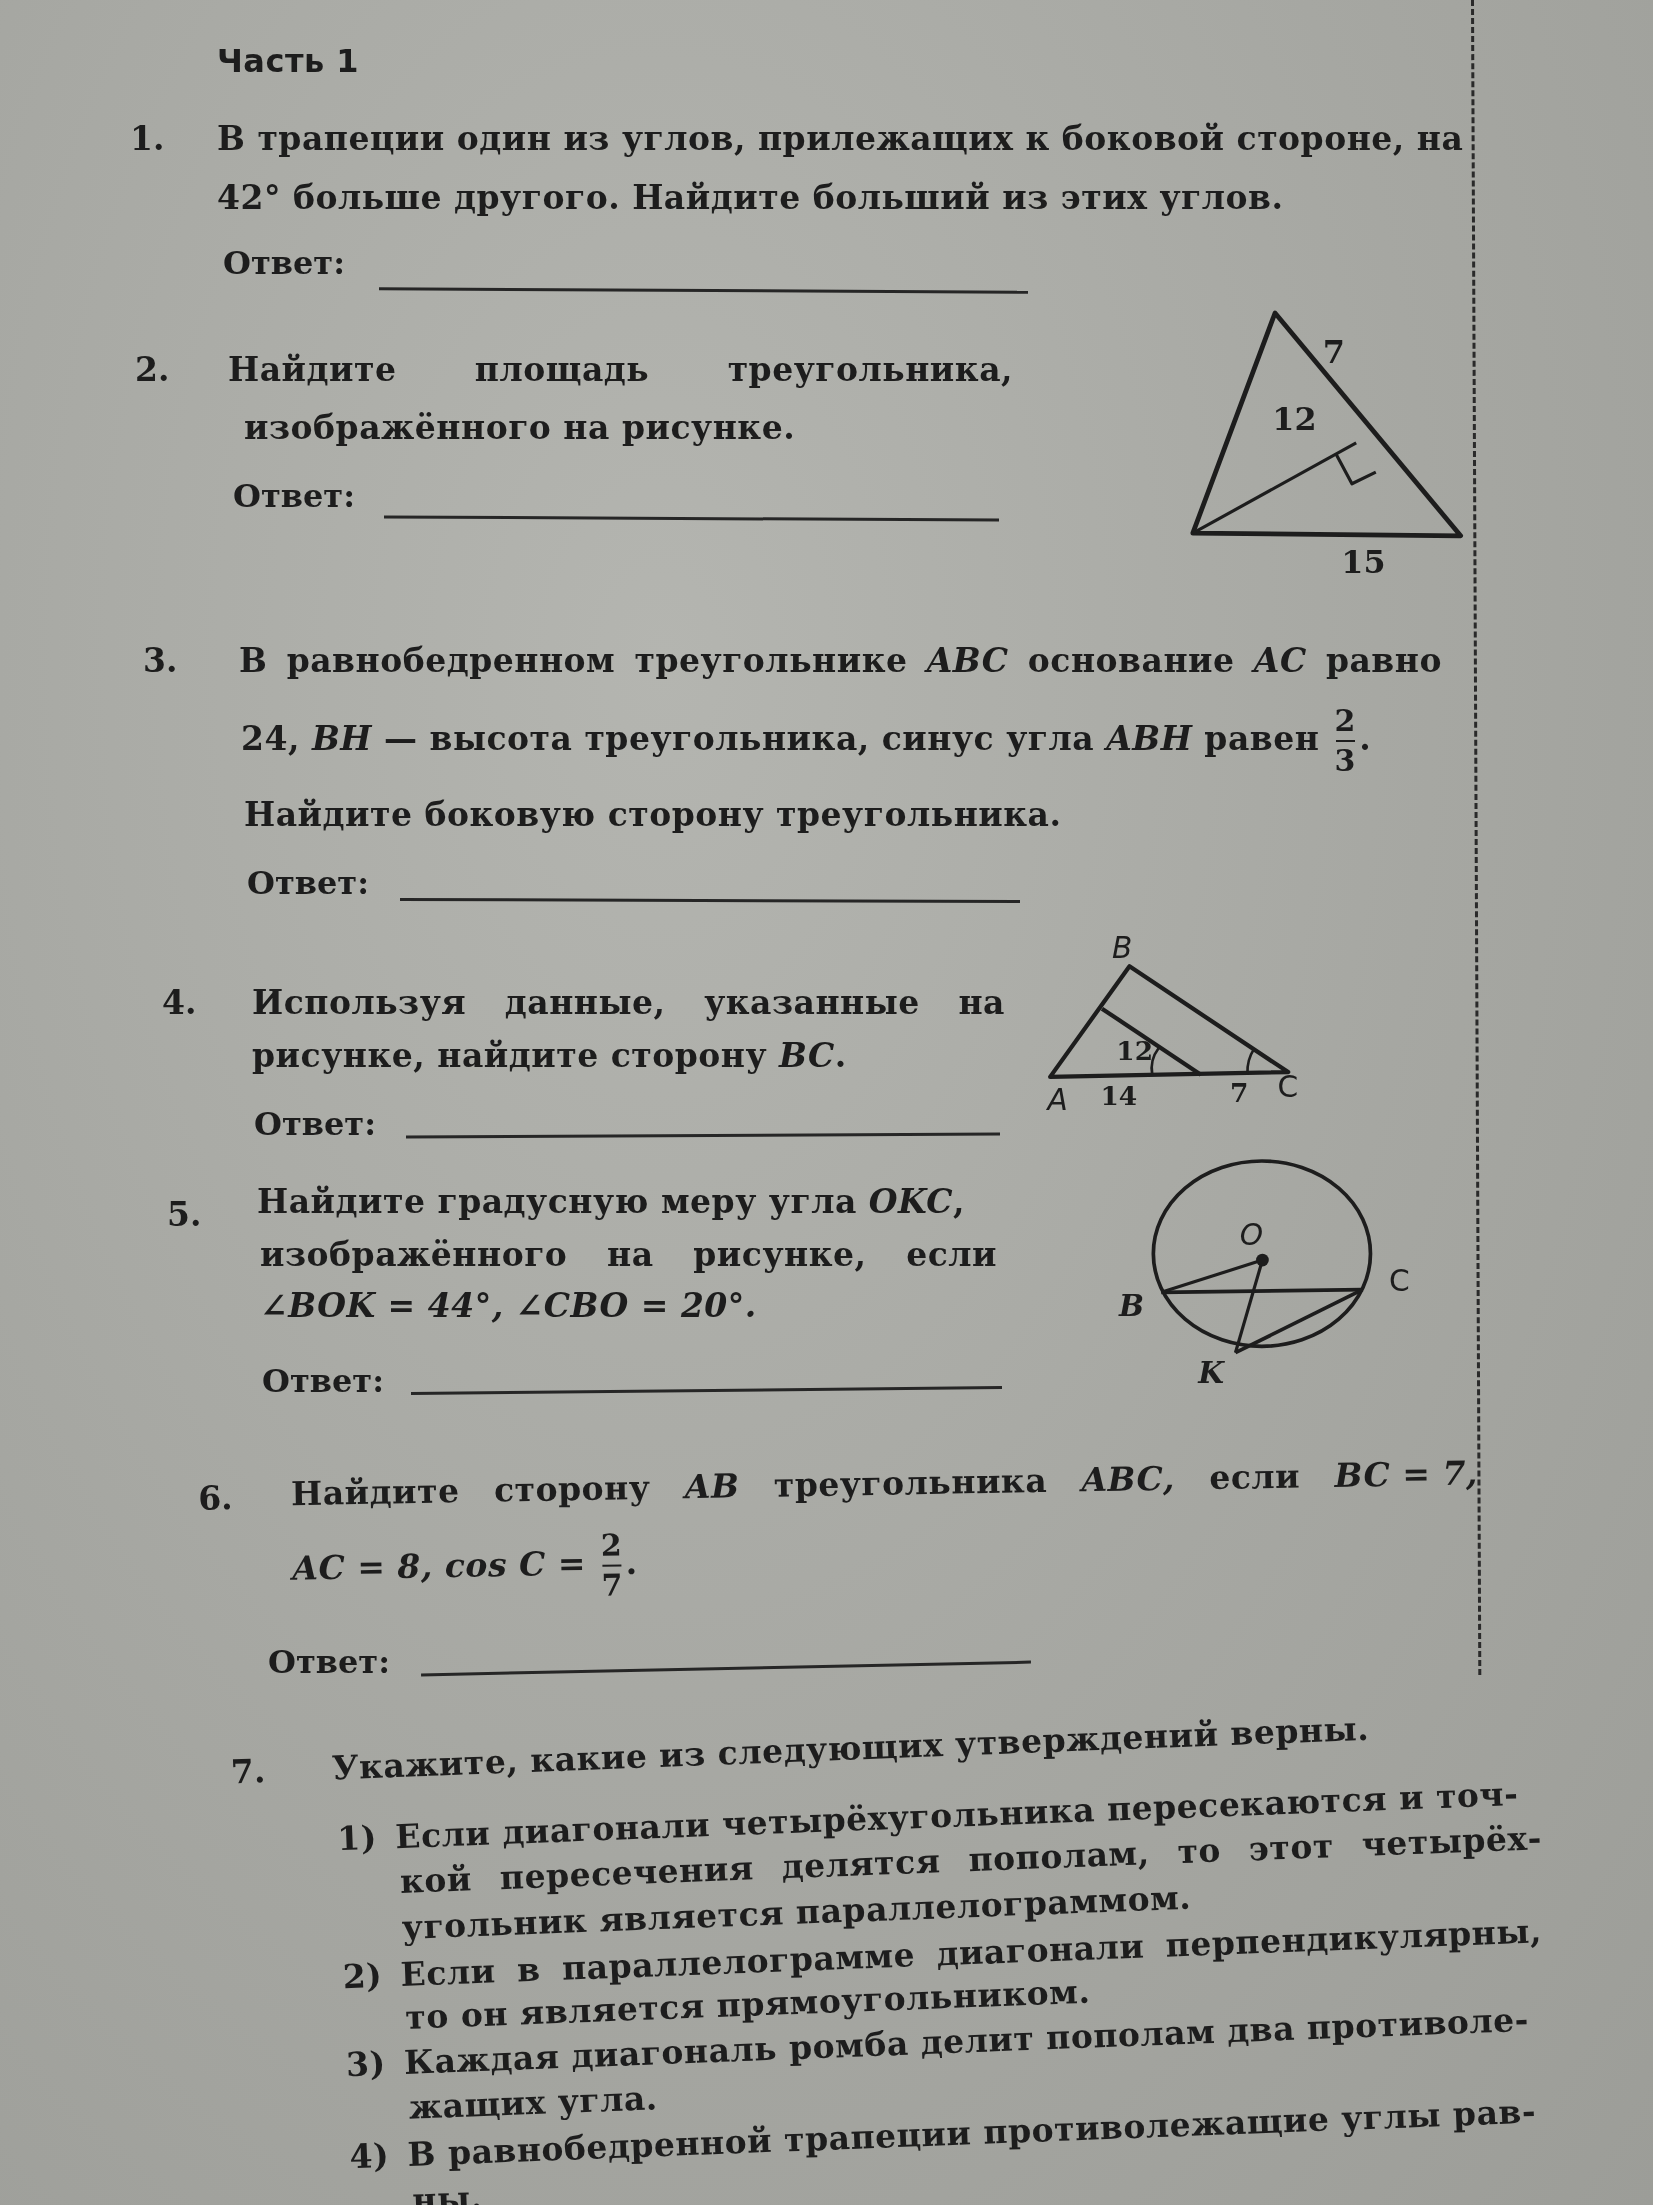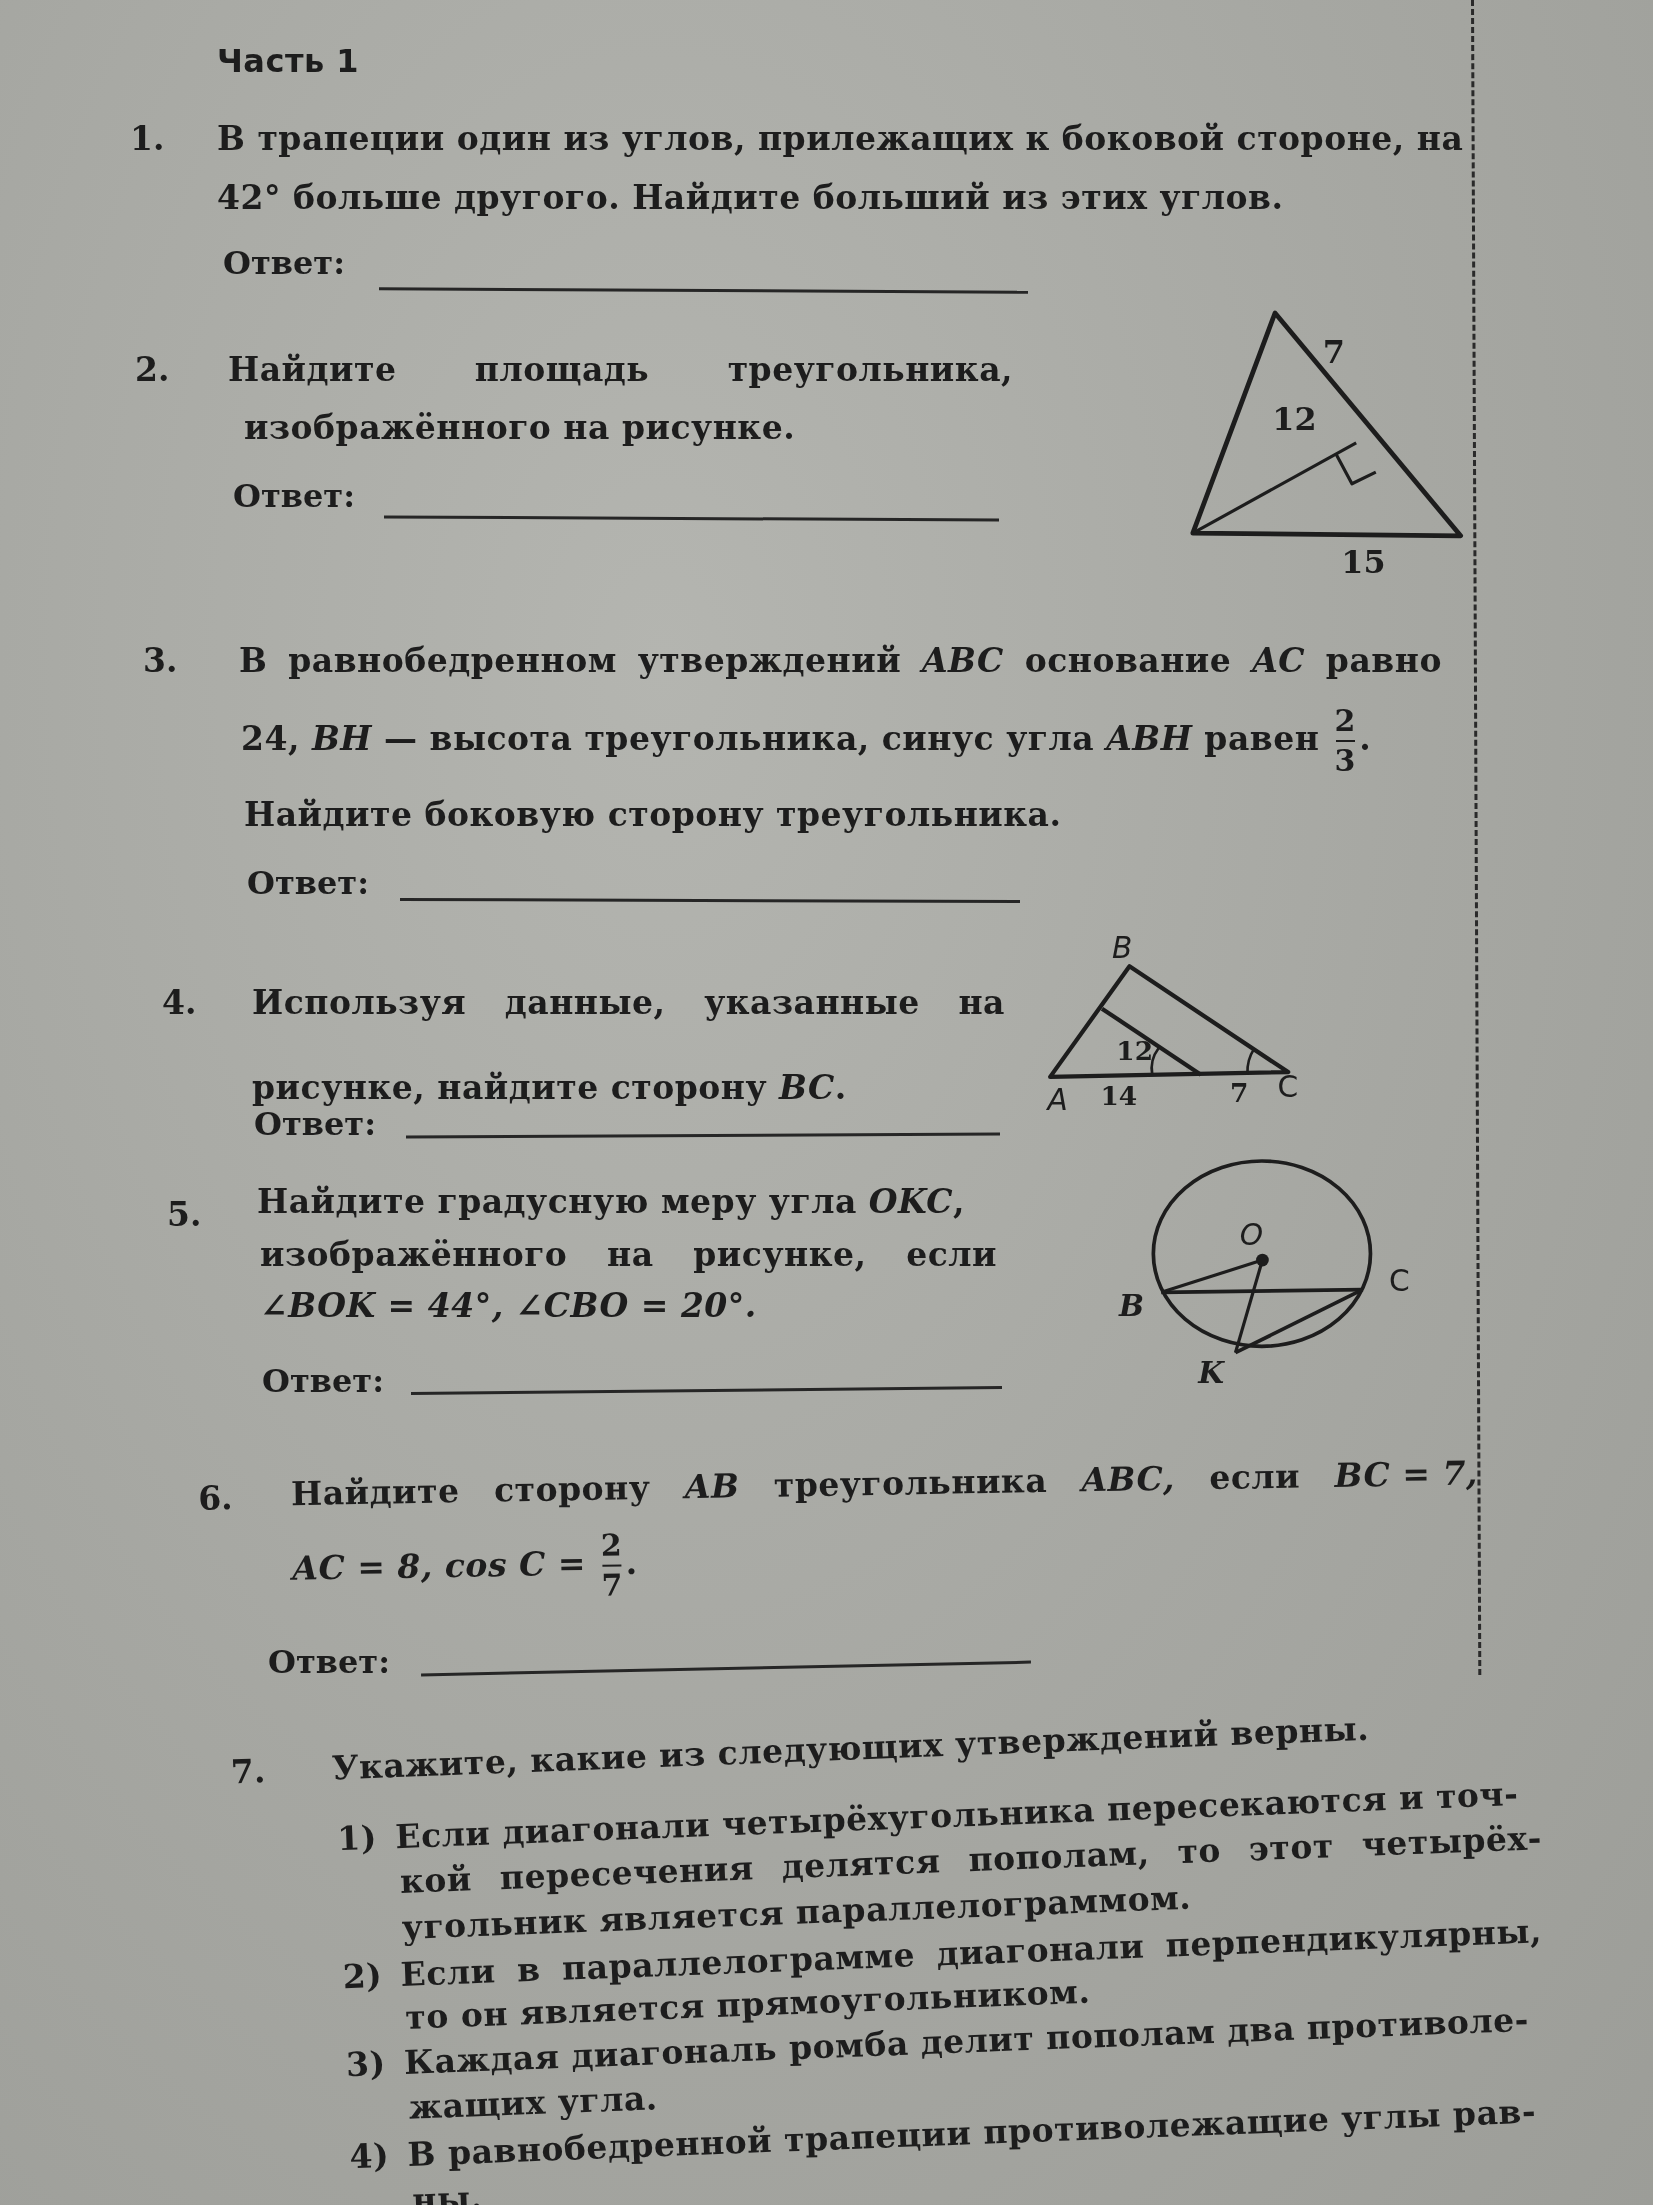"утверждений" span { text: утверждений -> треугольнике }
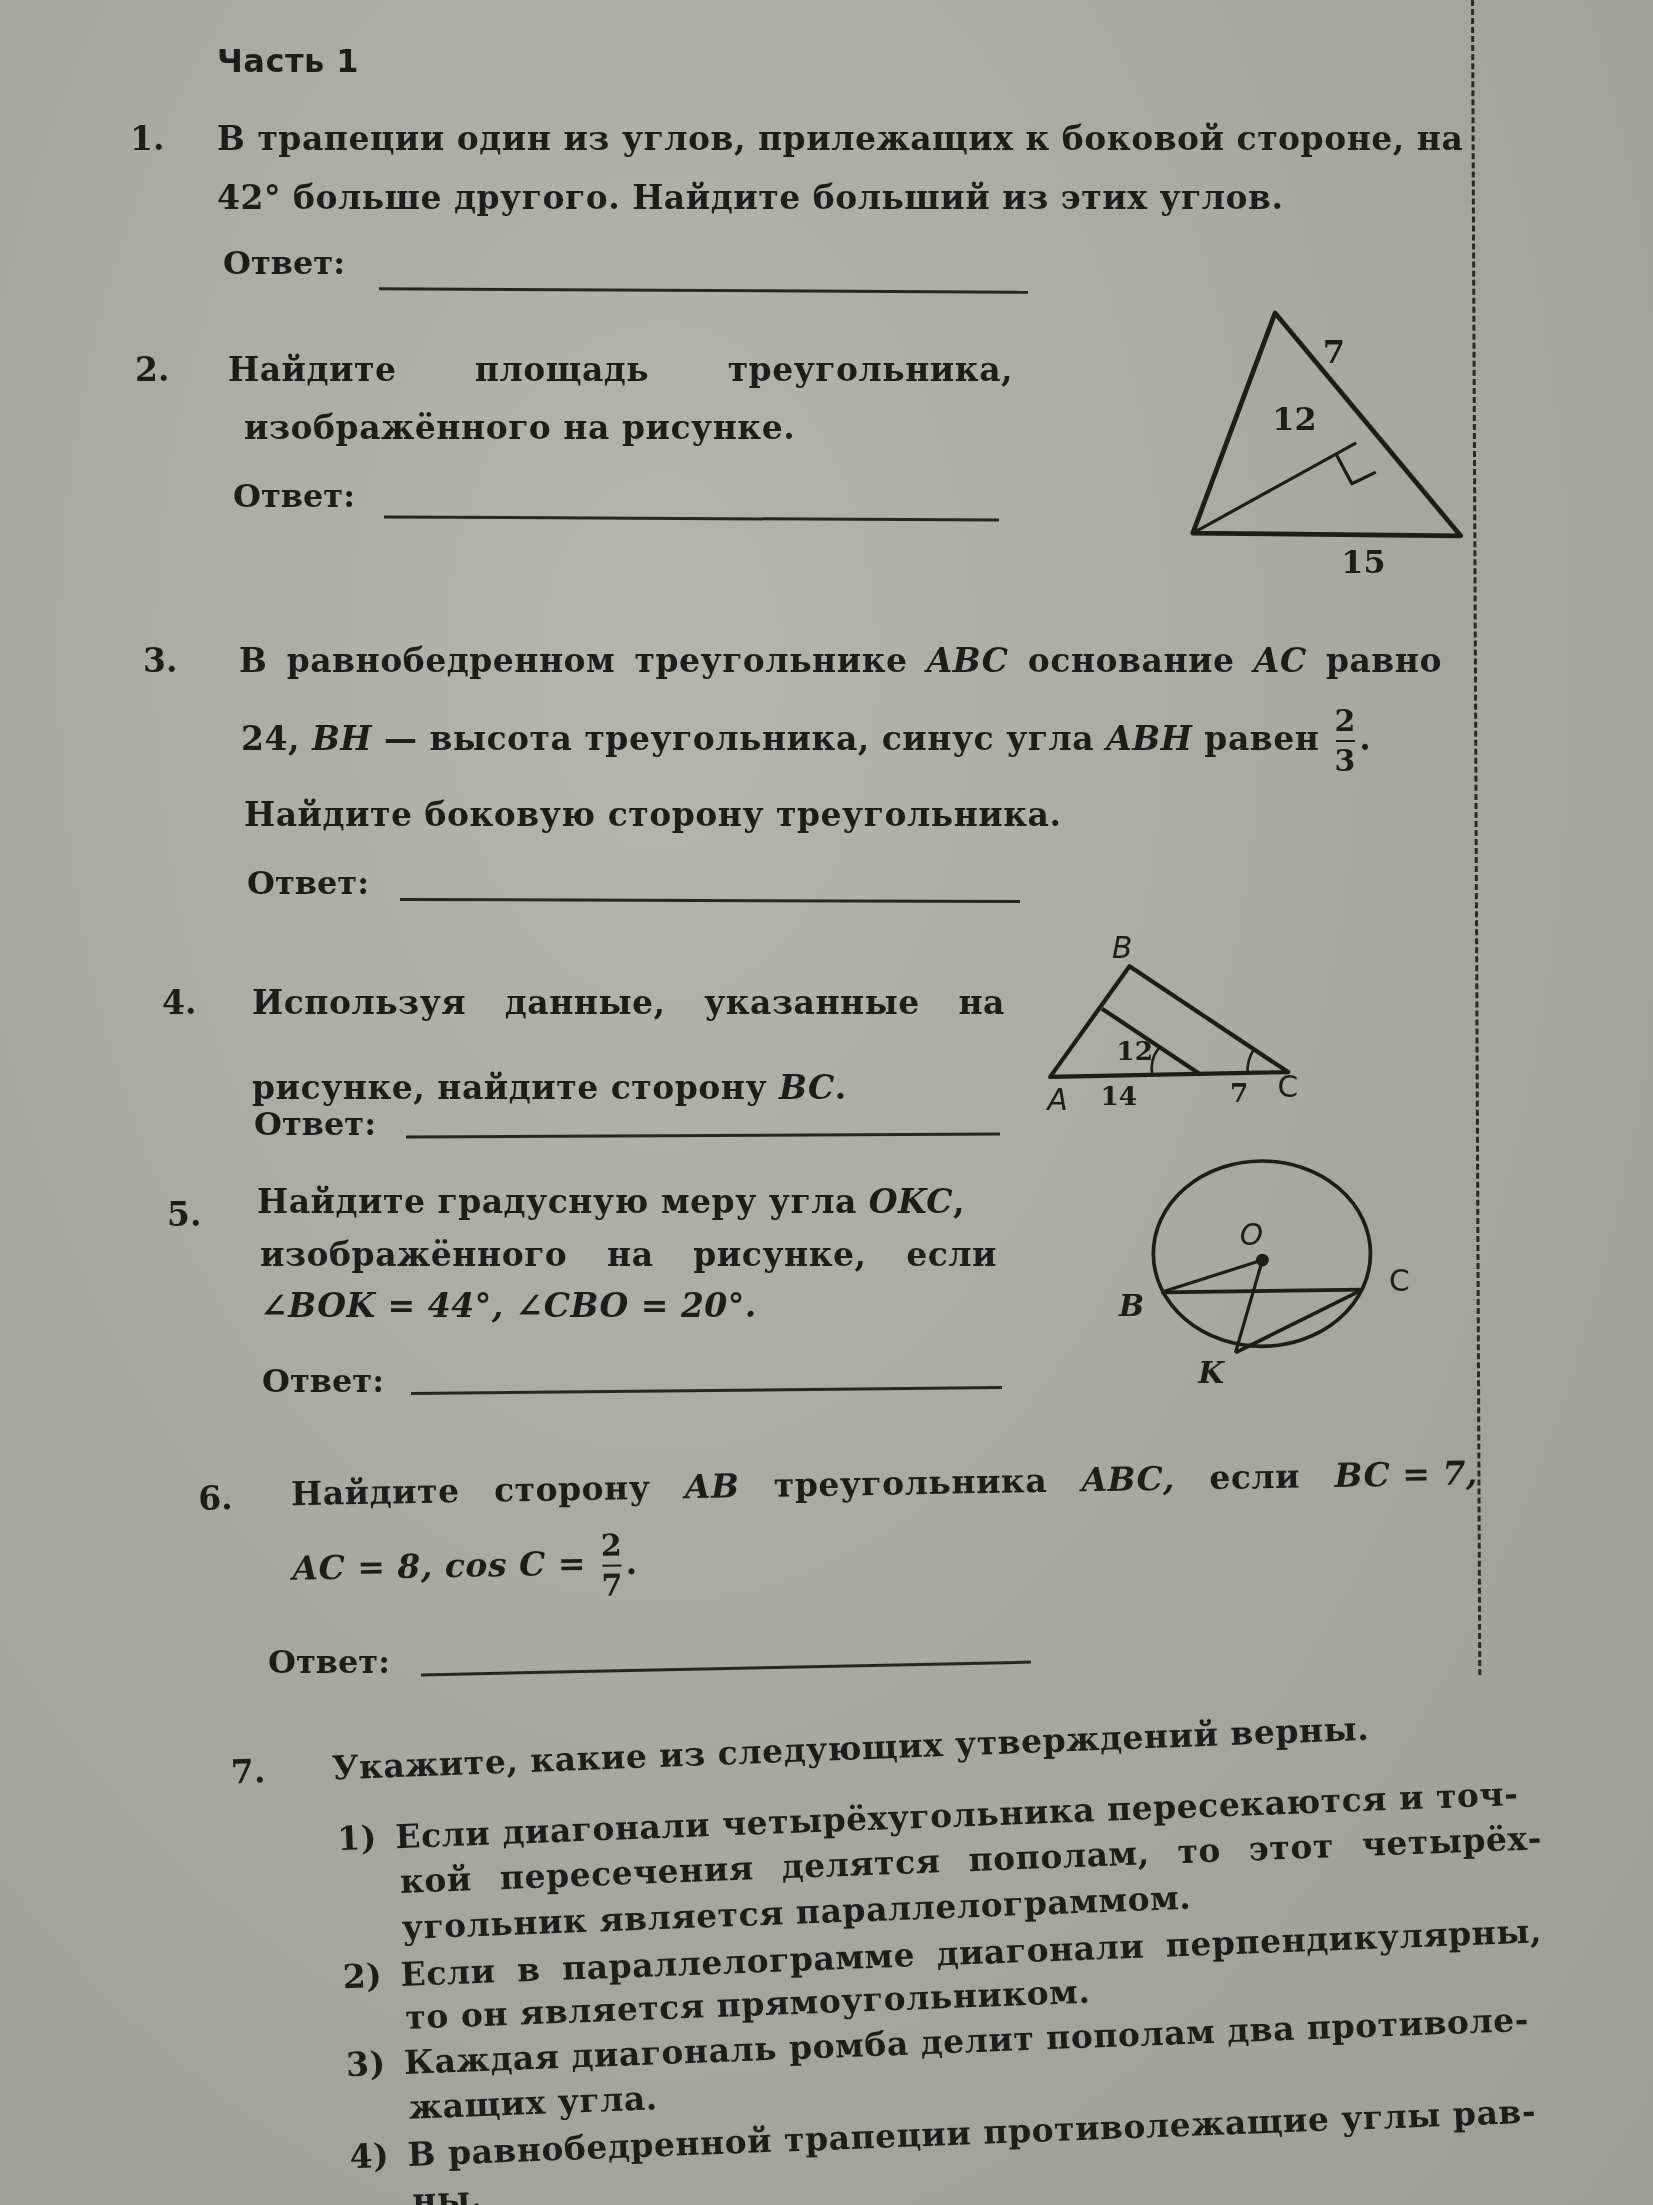"рисунке, найдите сторону BC." div.line { margin-top: 32px -> none }
